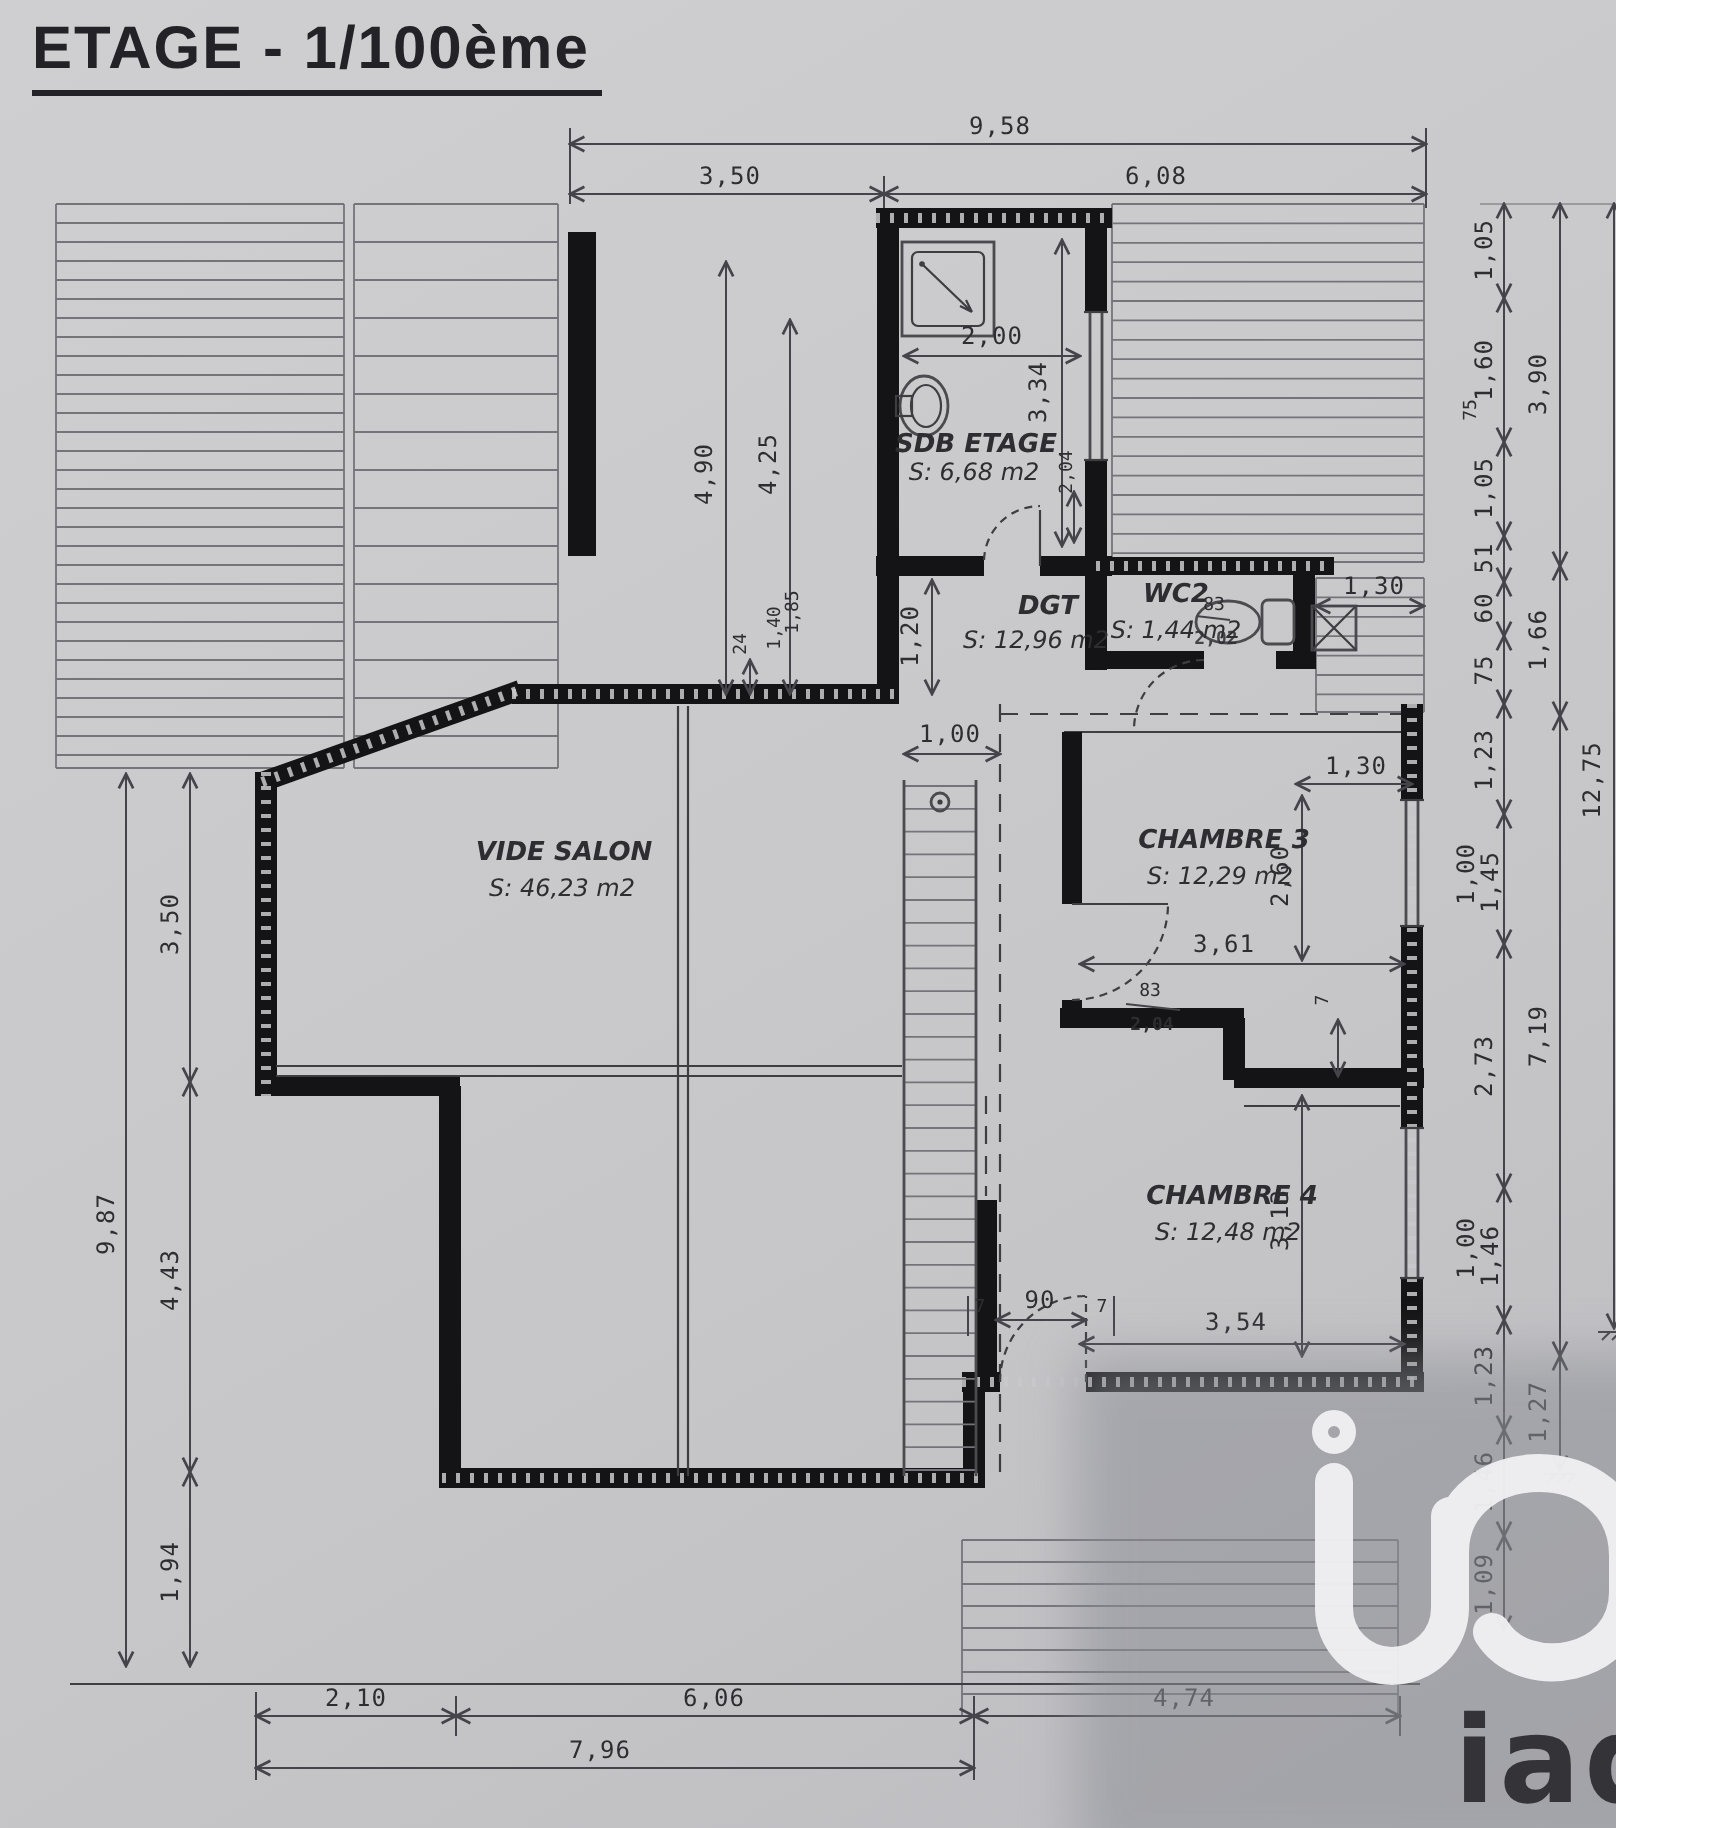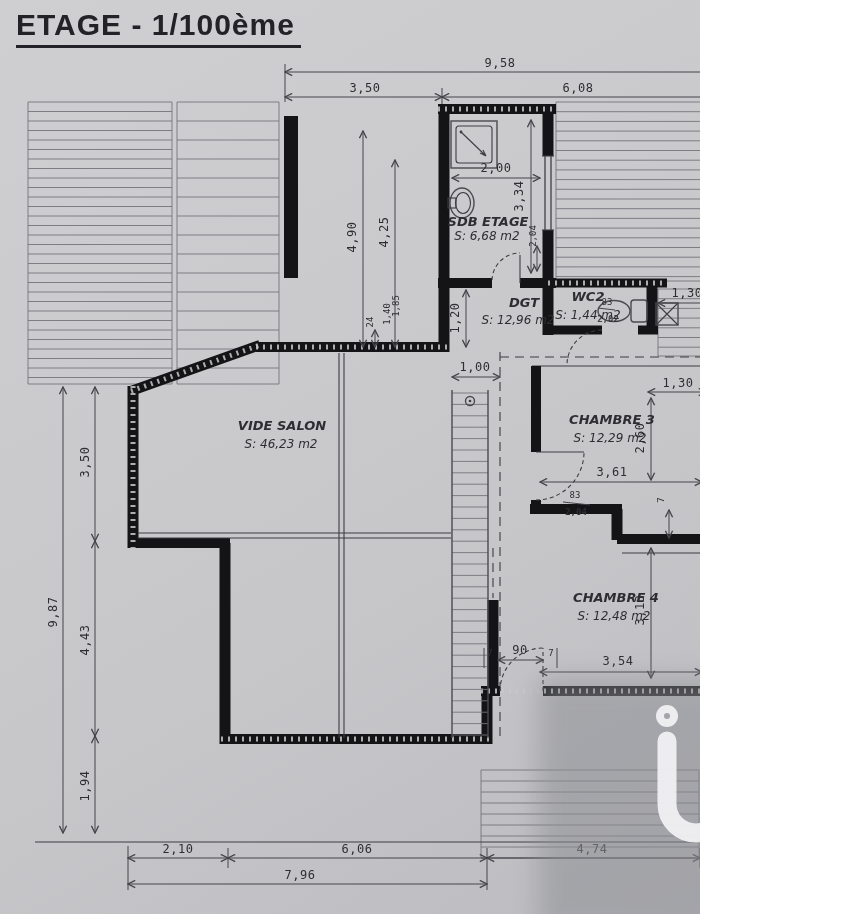"ETAGE - 1/100ème" #page { width: 700px -> 808px }
